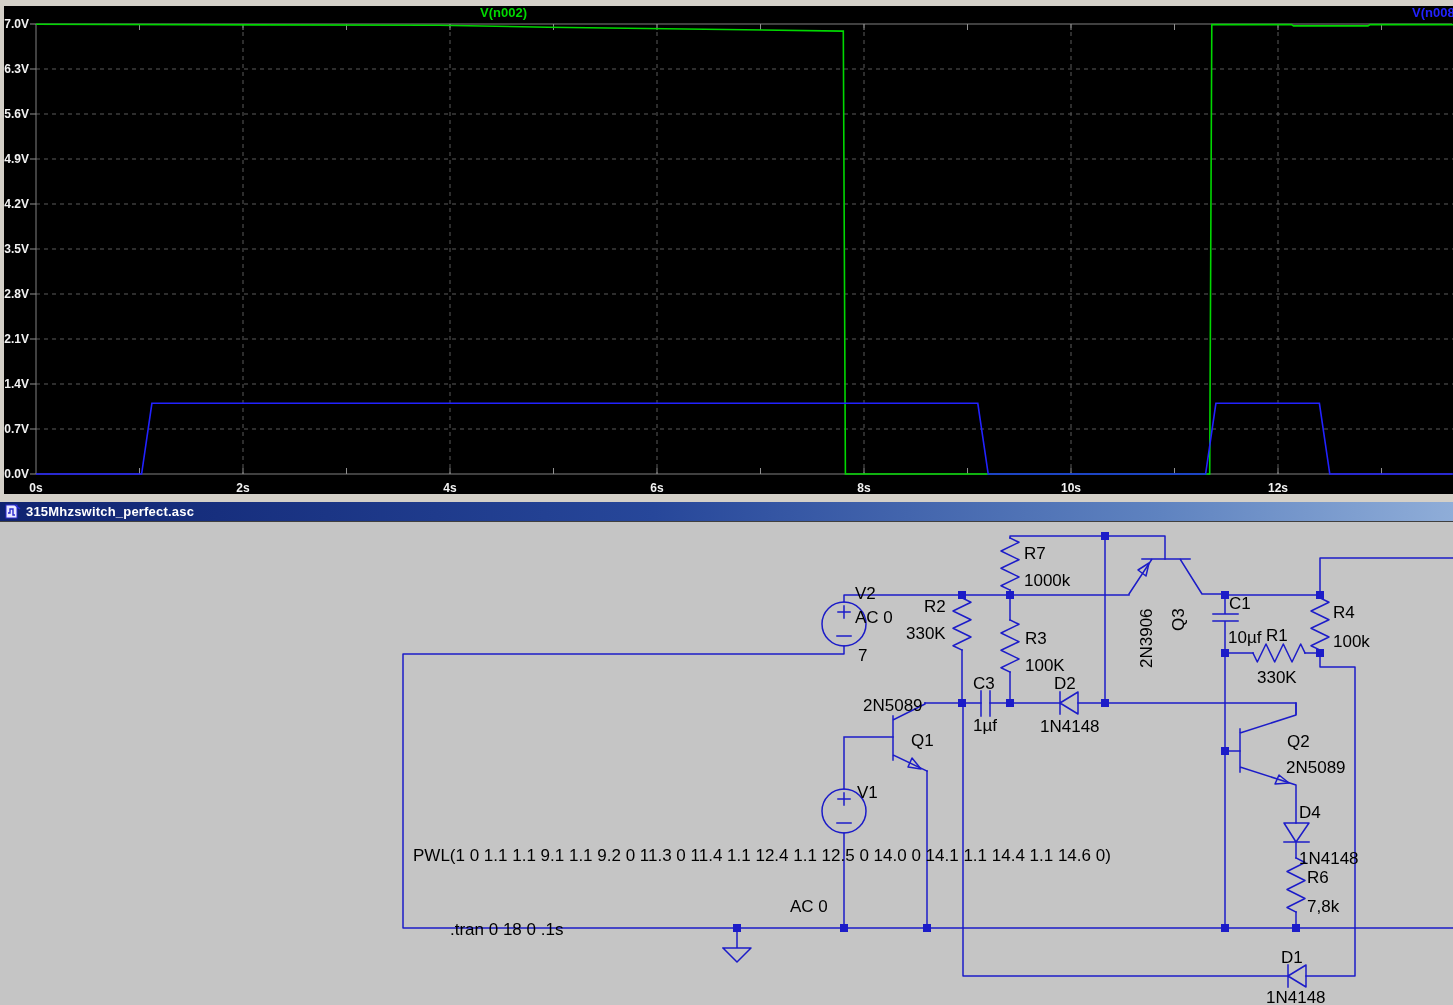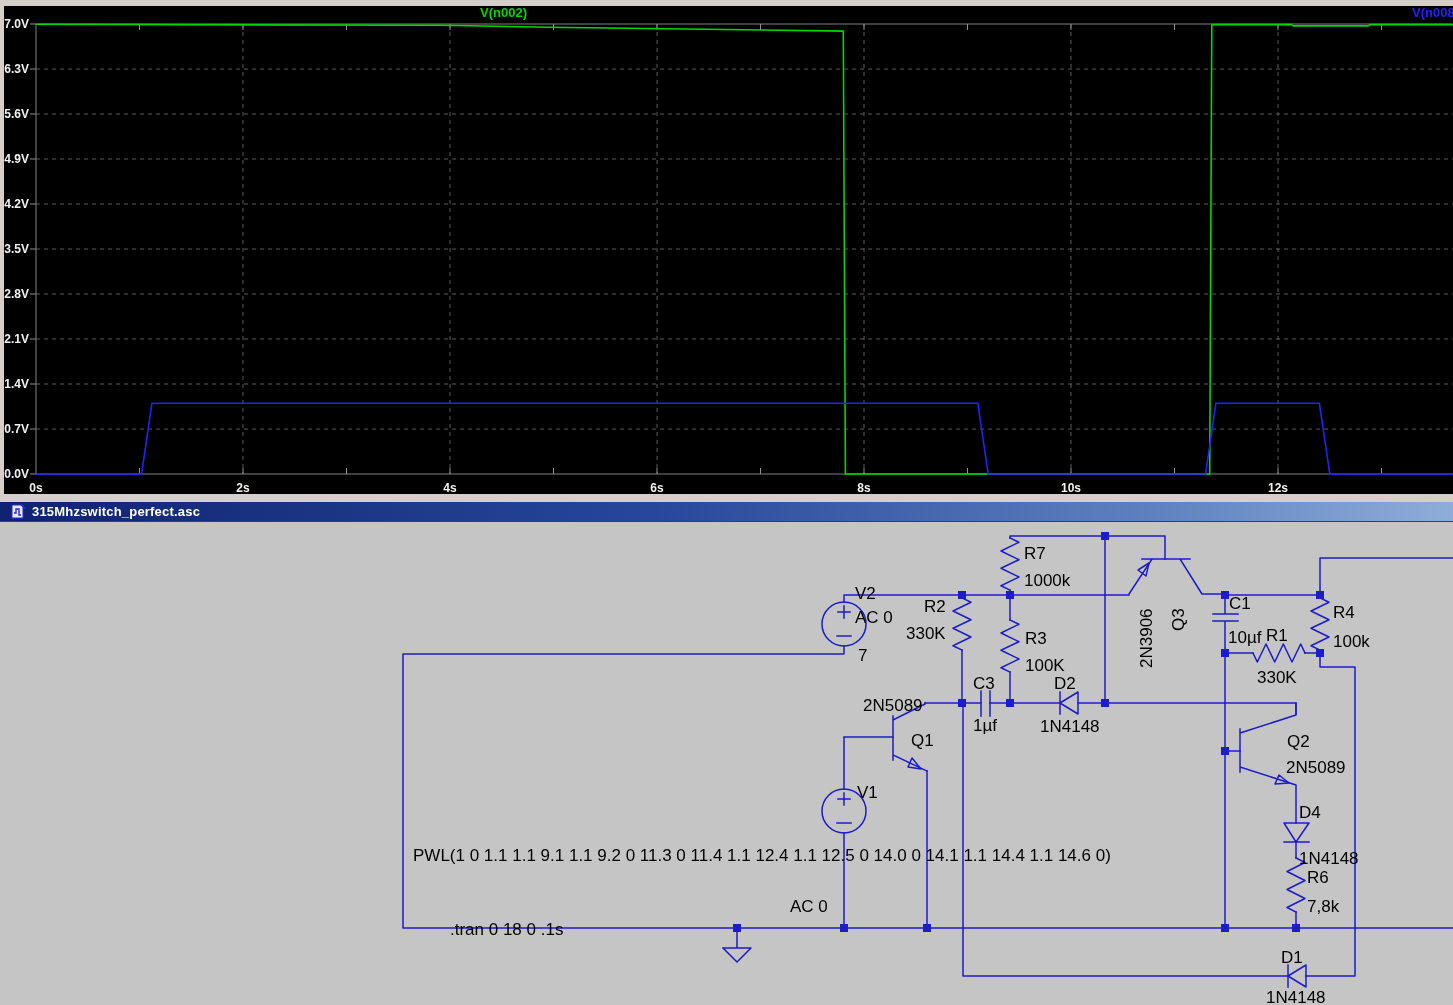"315Mhzswitch_perfect.asc" .title-bar { padding-left: 11px -> 5px }
